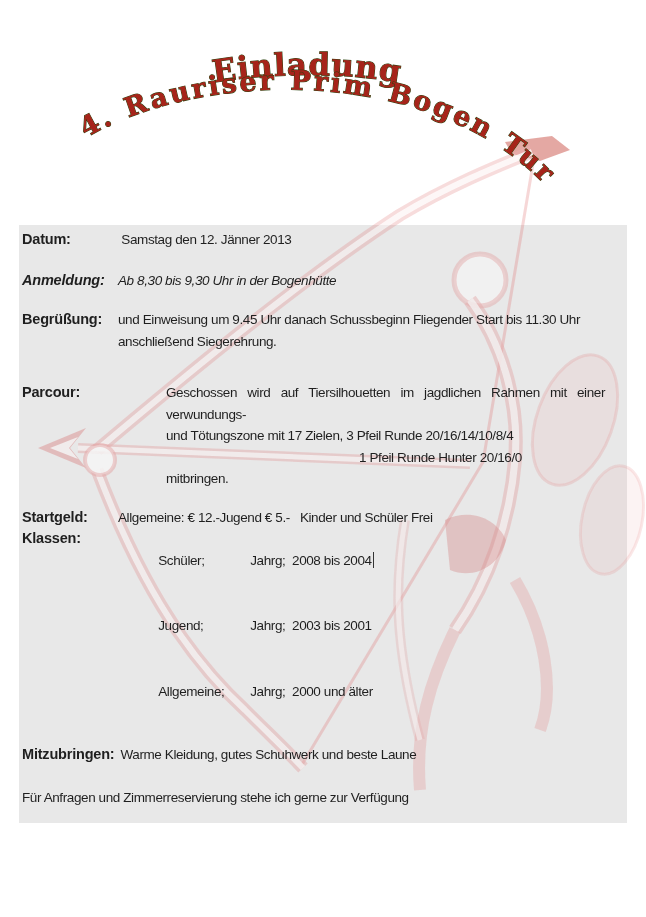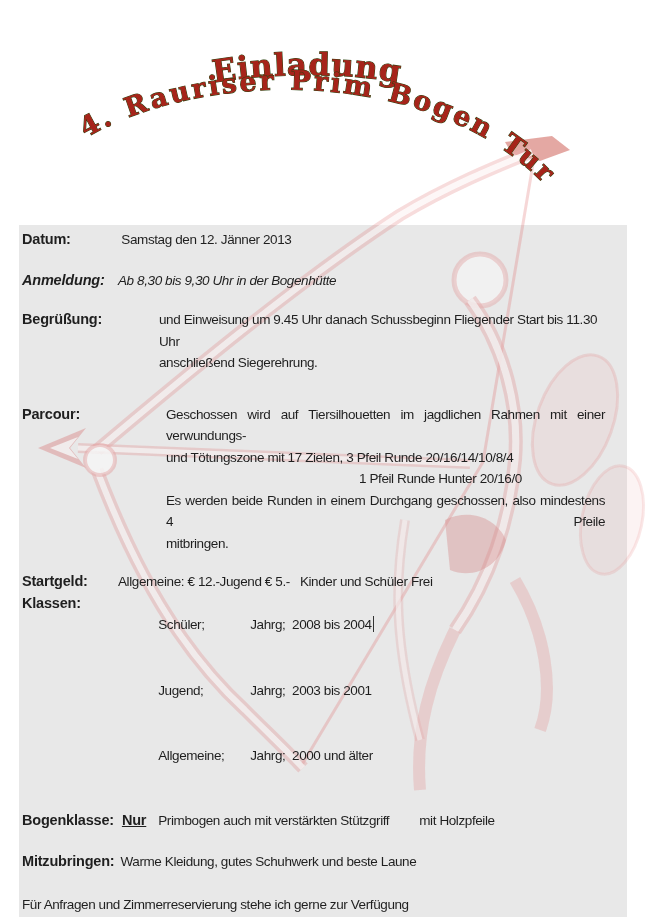"Begrüßung:" .mt-beg { gap: 41px -> none }
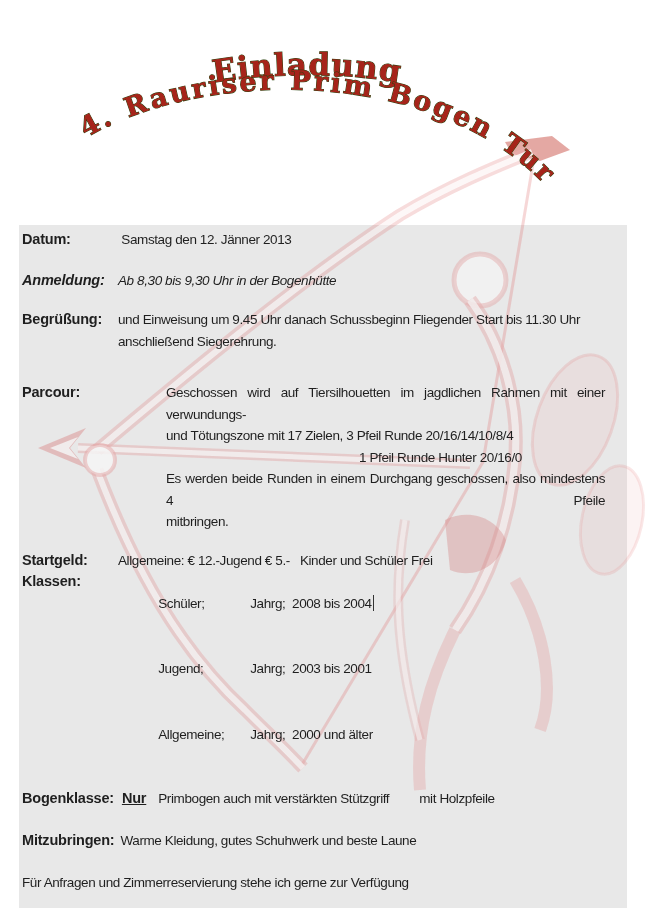"Es werden beide Runden in" span.vline { html: <span>Es werden beide Runden in einem Durchgang geschossen, also mindestens 4 Pfeile</span> -> none }
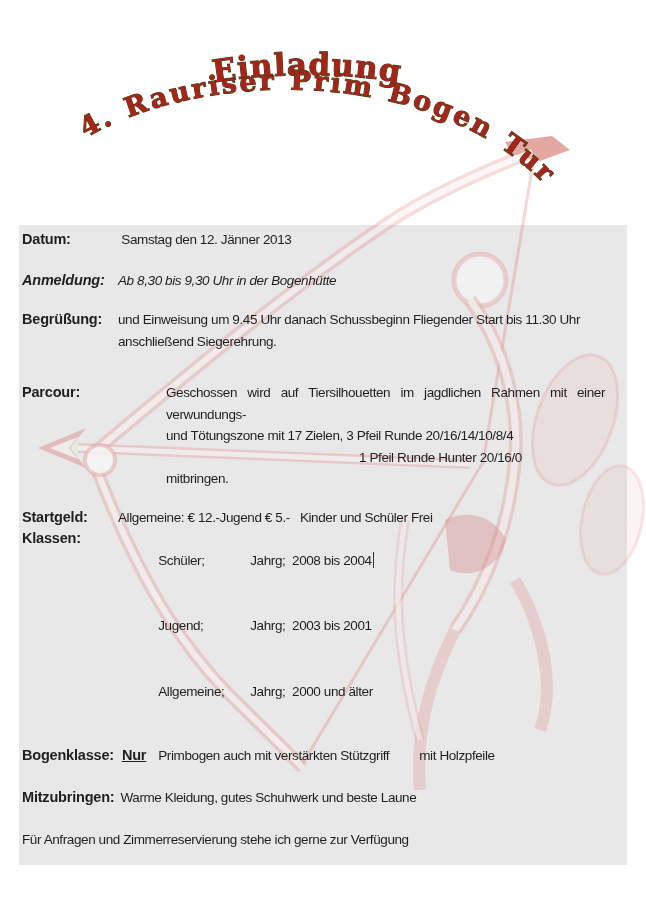"Bogenklasse: Nur Primbogen auch mit" div.inline-row { html: <div> <span>Bogenklasse:</span><span></span><span>Nur</span><span></span><span>Primbogen auch mit verstärkten Stützgriff</span><span></span><span>mit Holzpfeile</span> </div> -> none }
